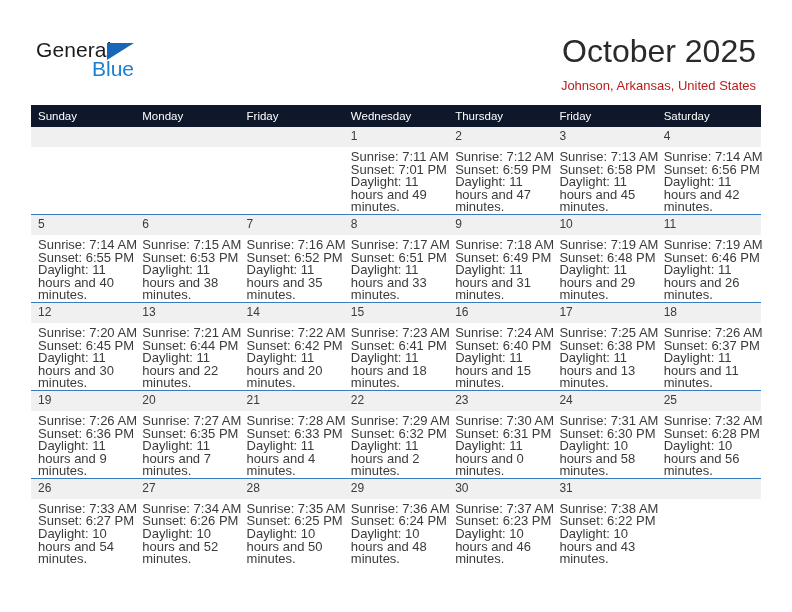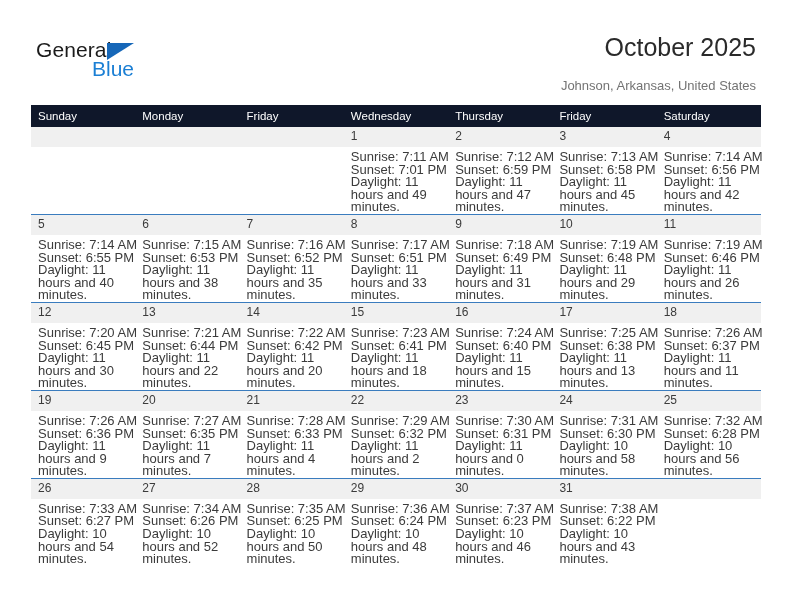"October 2025" .title { font-size: 25px -> 32px }
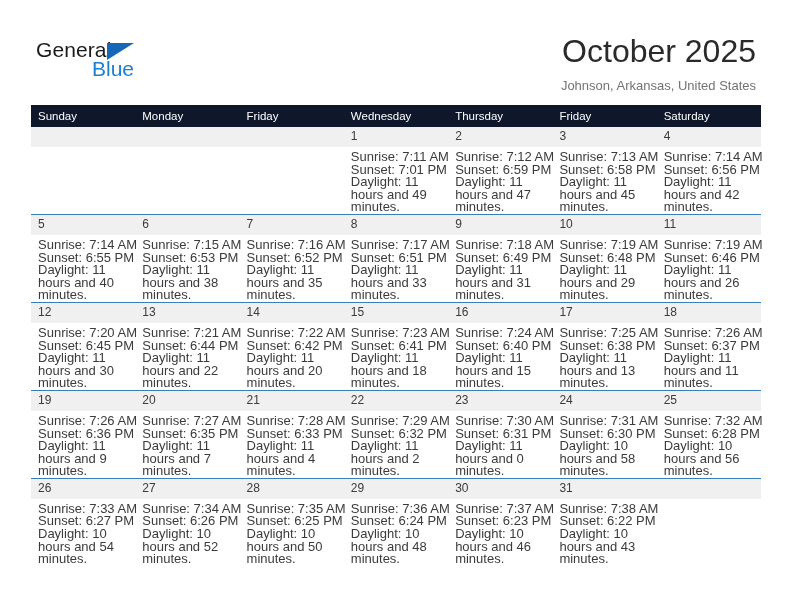"Johnson, Arkansas, United States" .subtitle { color: #737373 -> #b91c1c }
